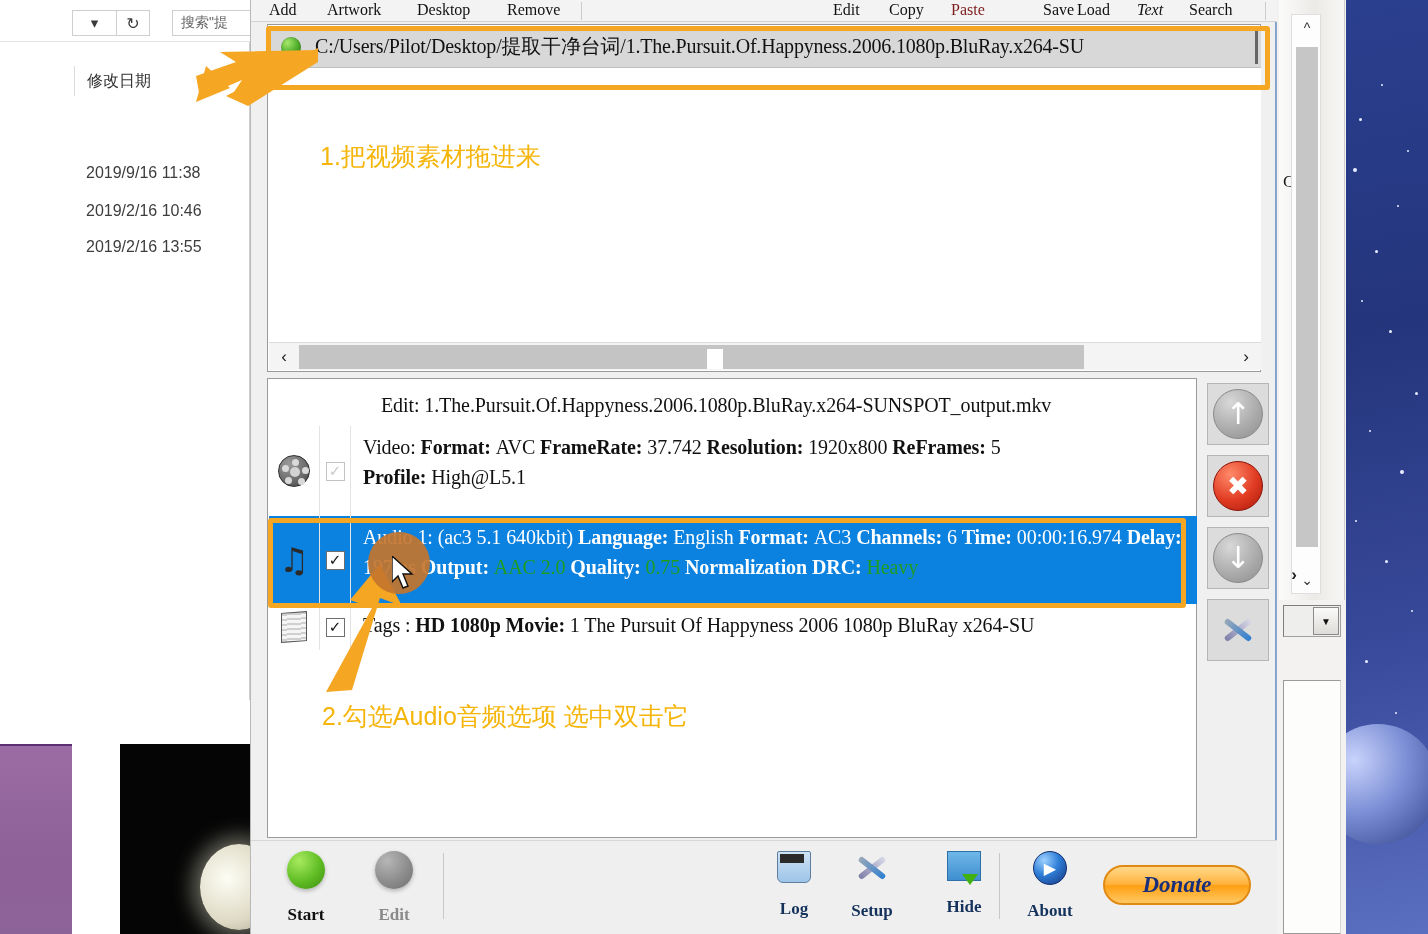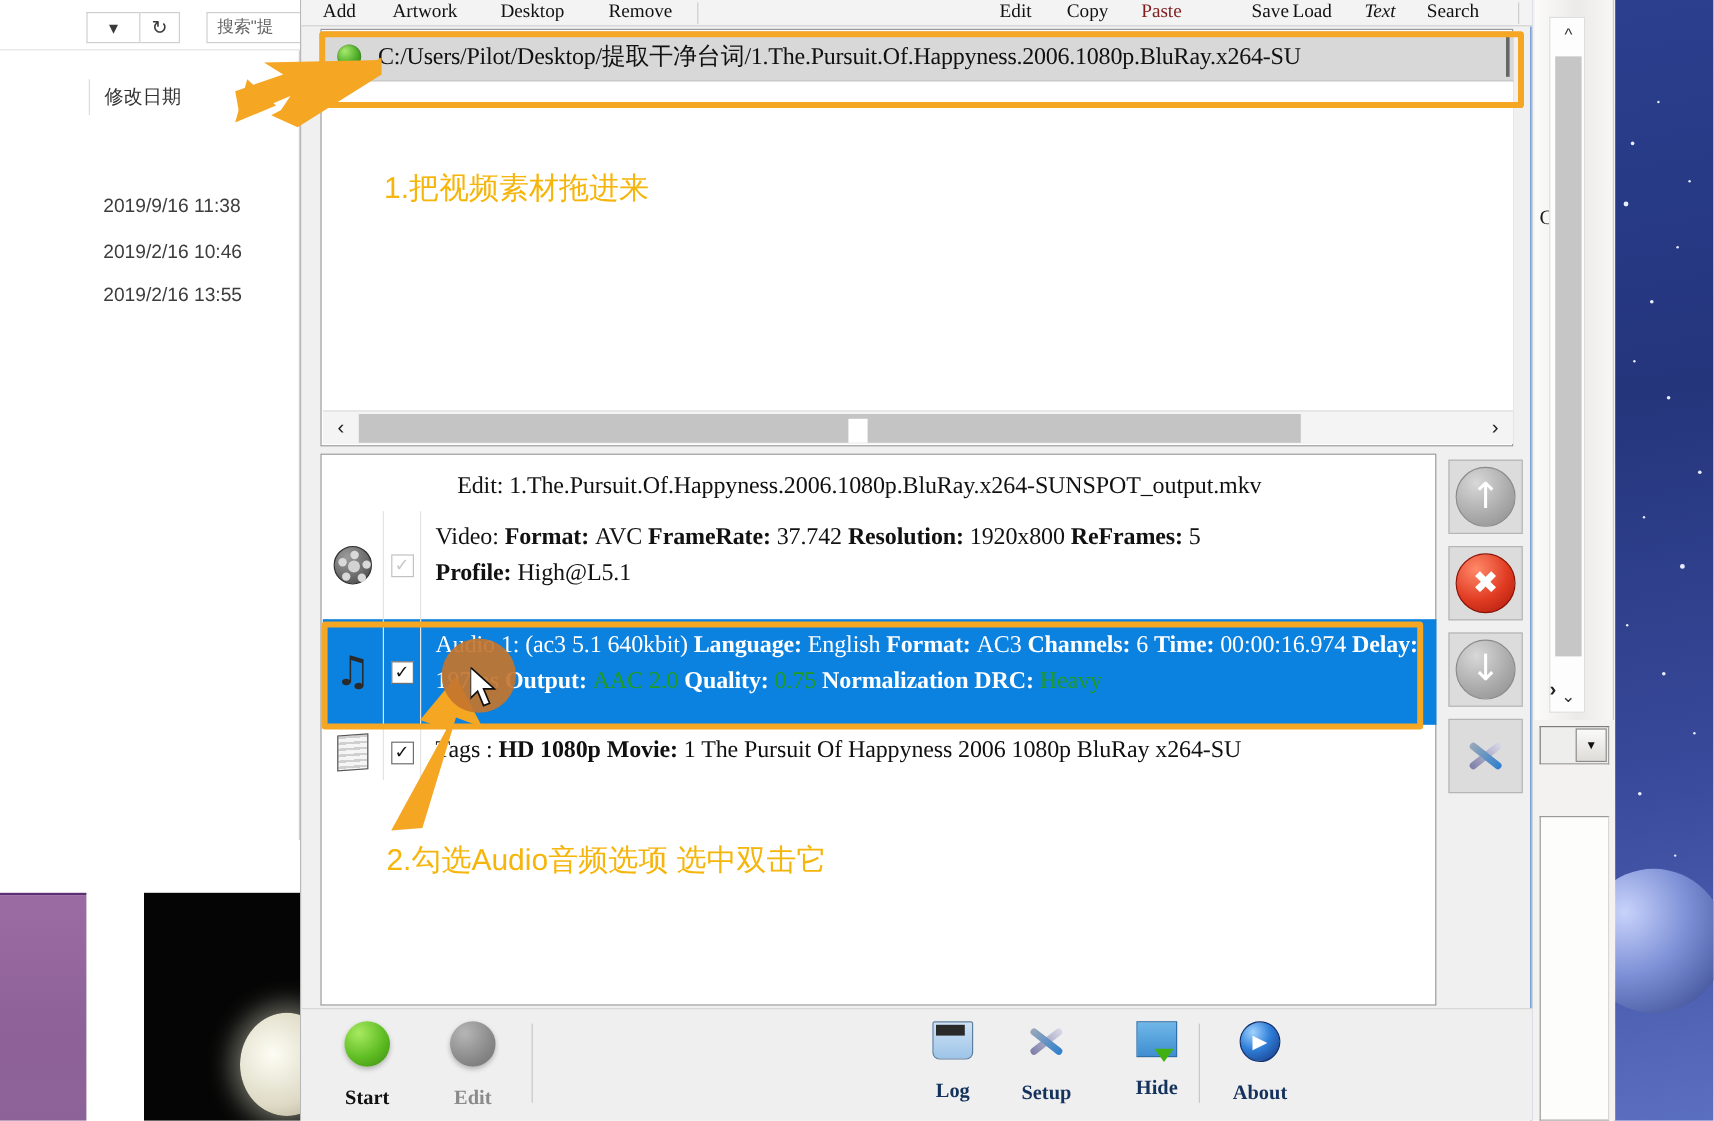"Donate" div.donate { html: none -> <div>Donate</div> }
